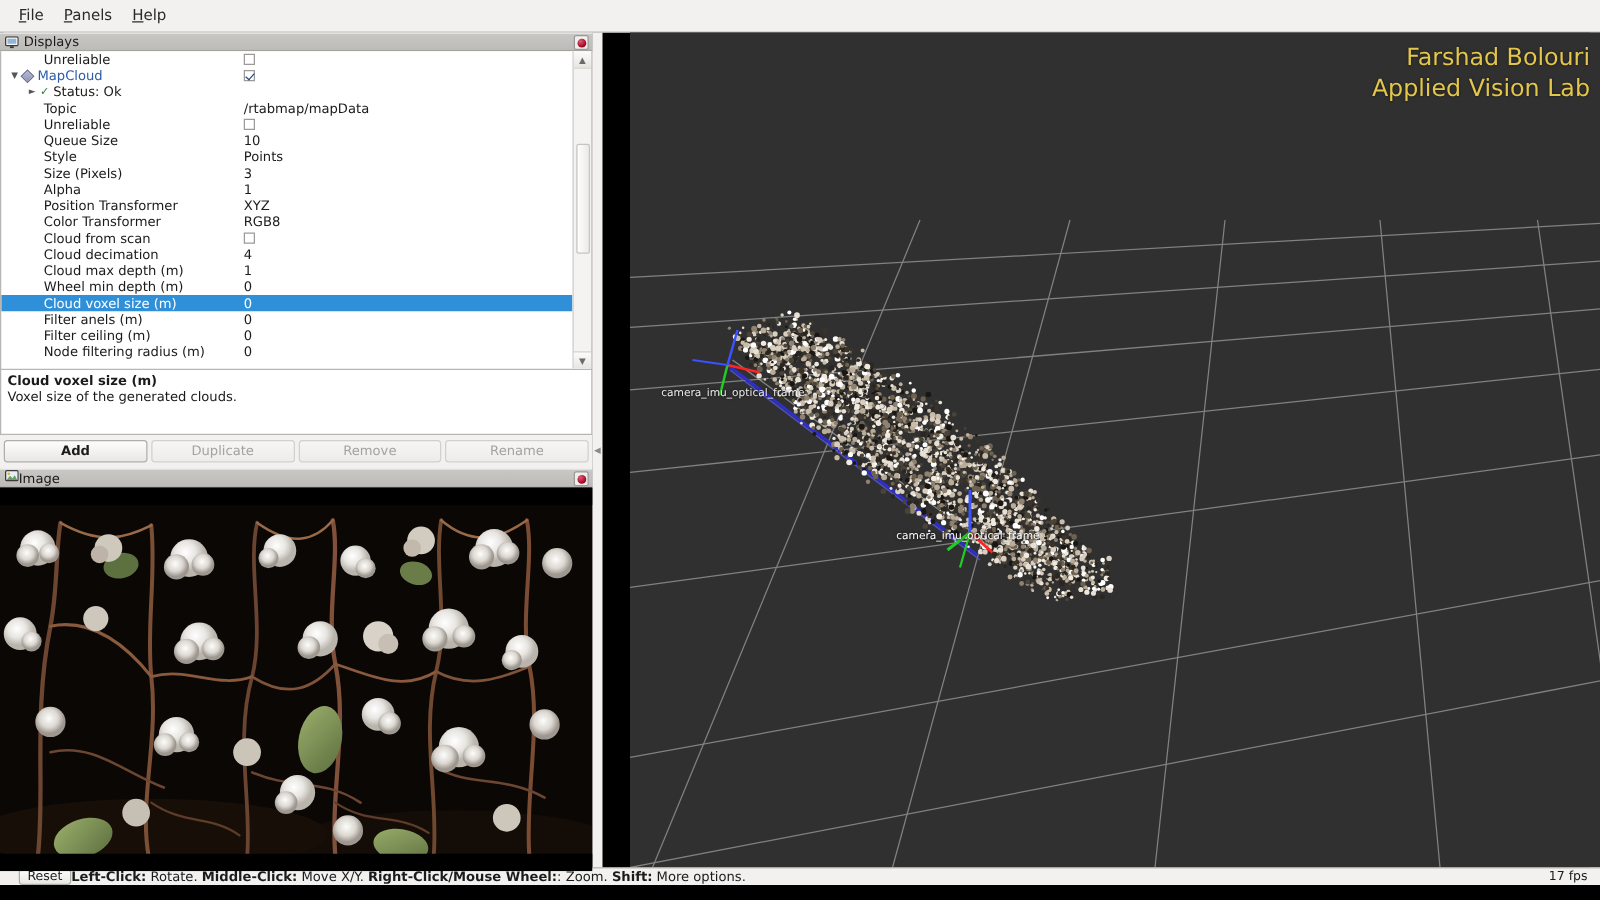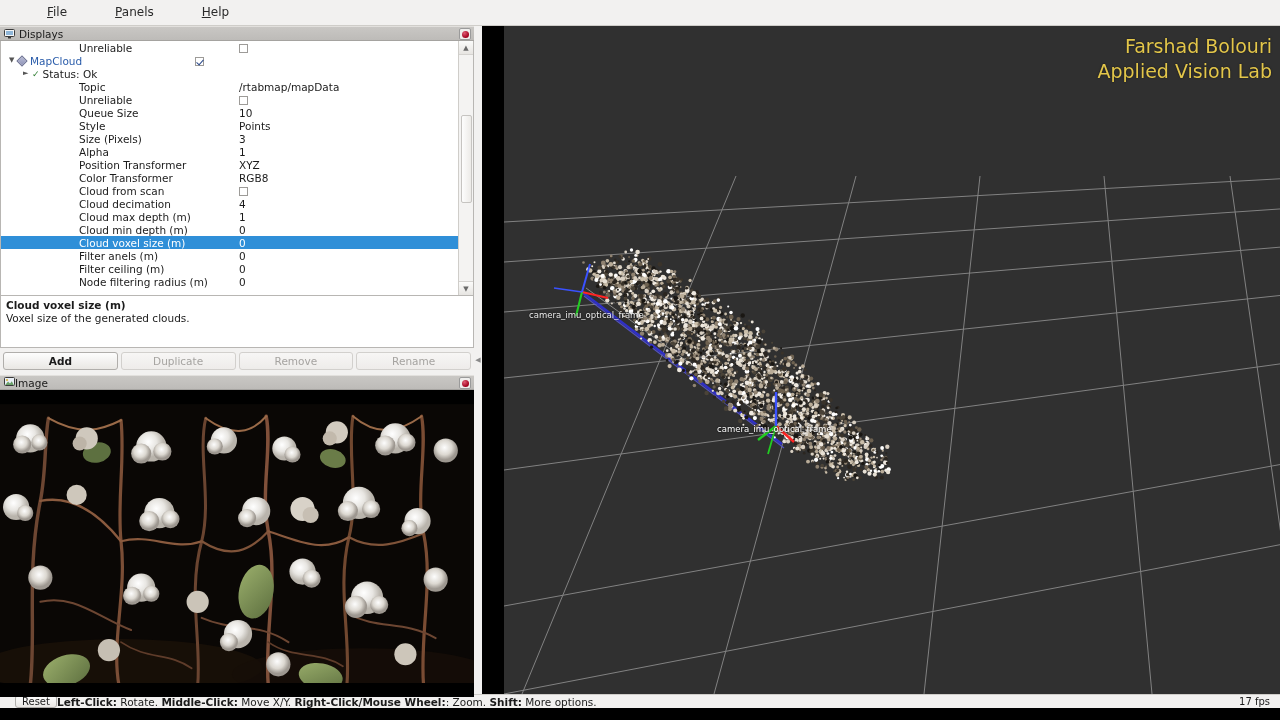"File" .menu-item { margin-left: 32px -> none }
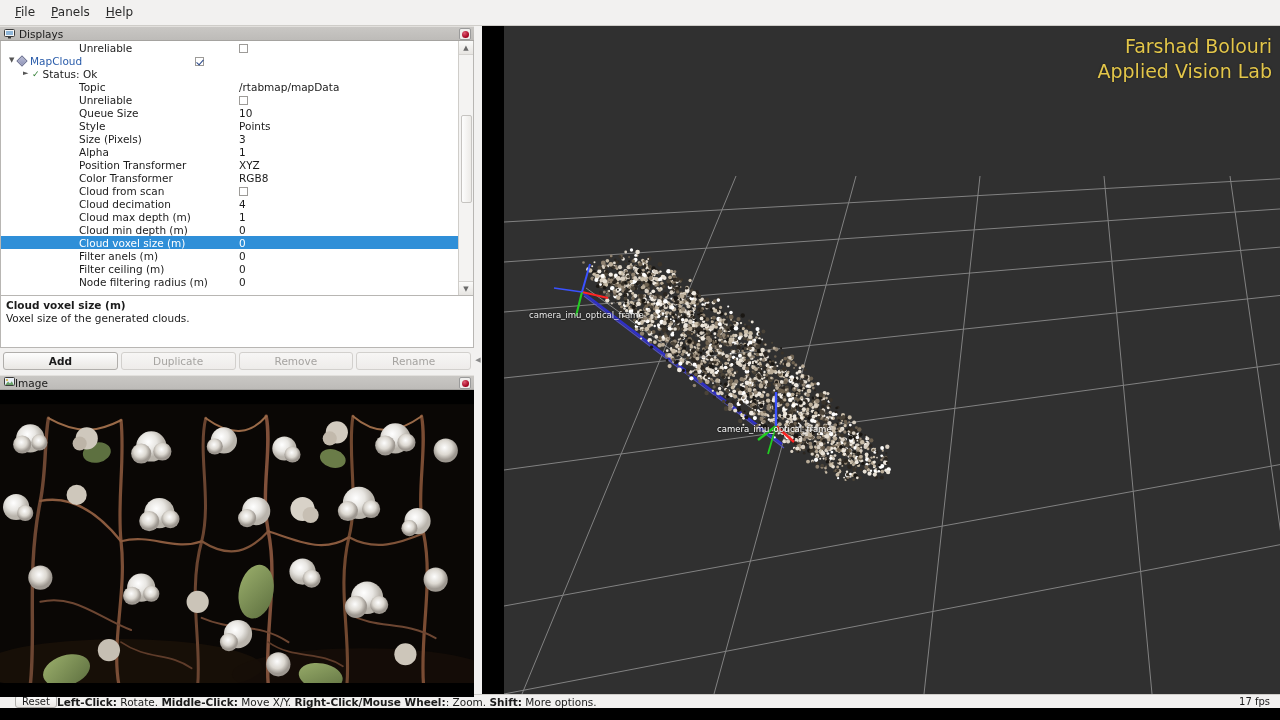"Unreliable" .indent-3 { margin-left: 44px -> none }
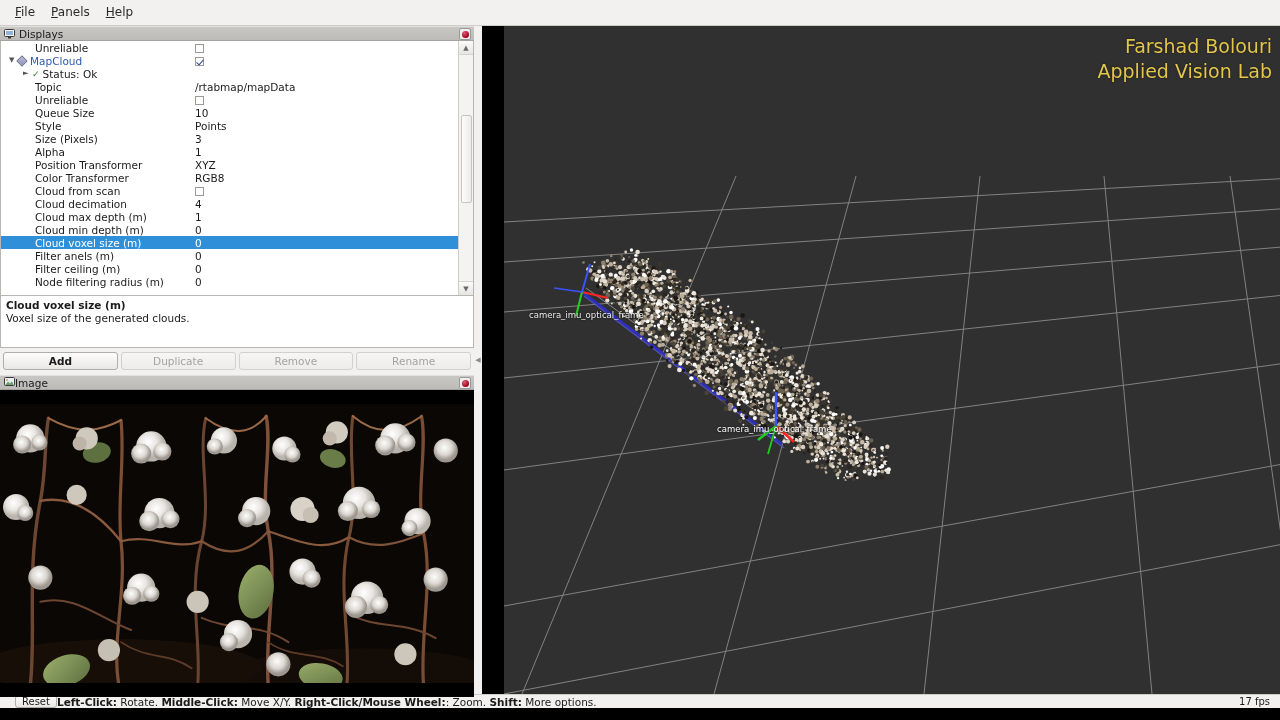"Cloud min depth (m)" span { text: Cloud -> Wheel }
